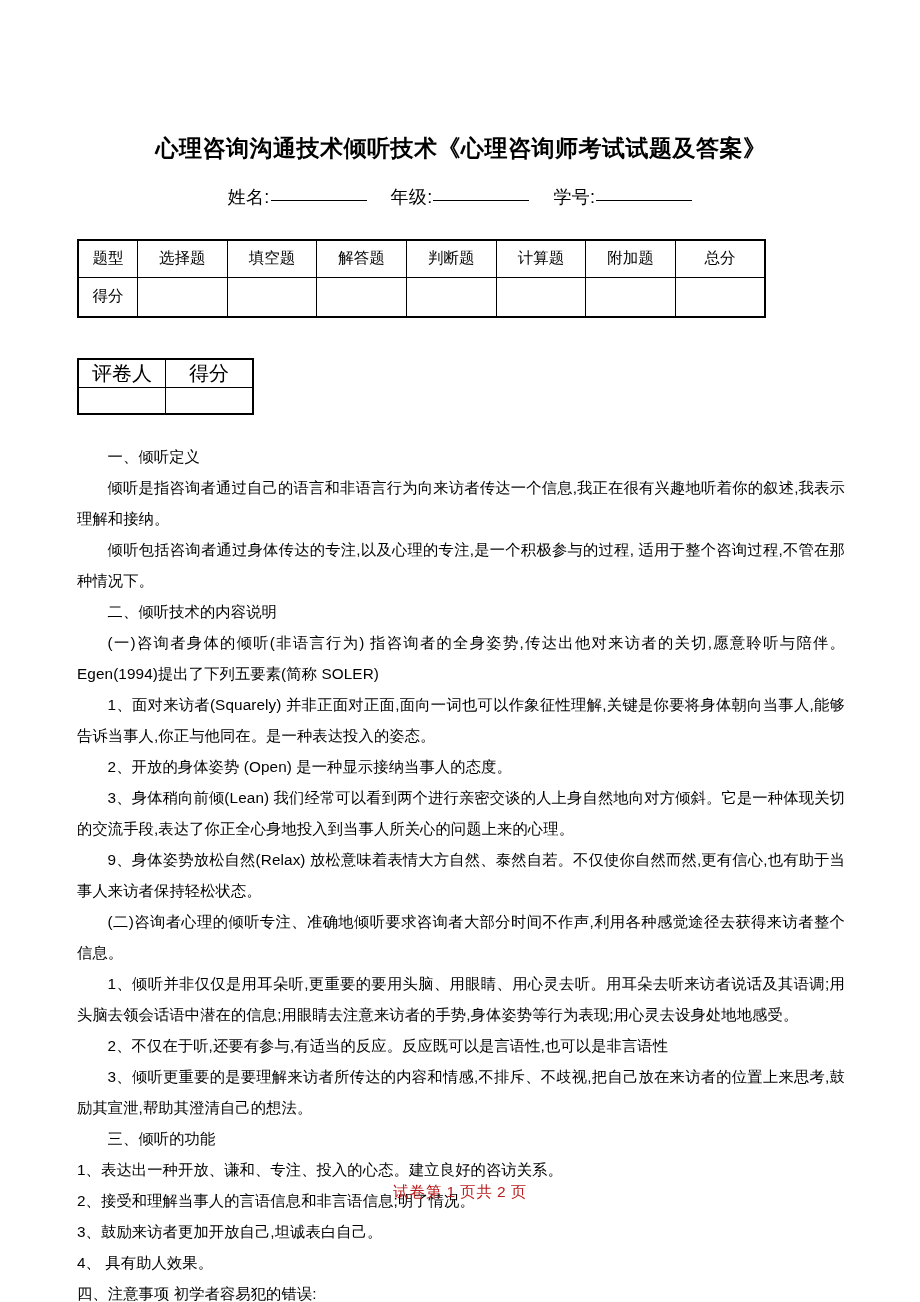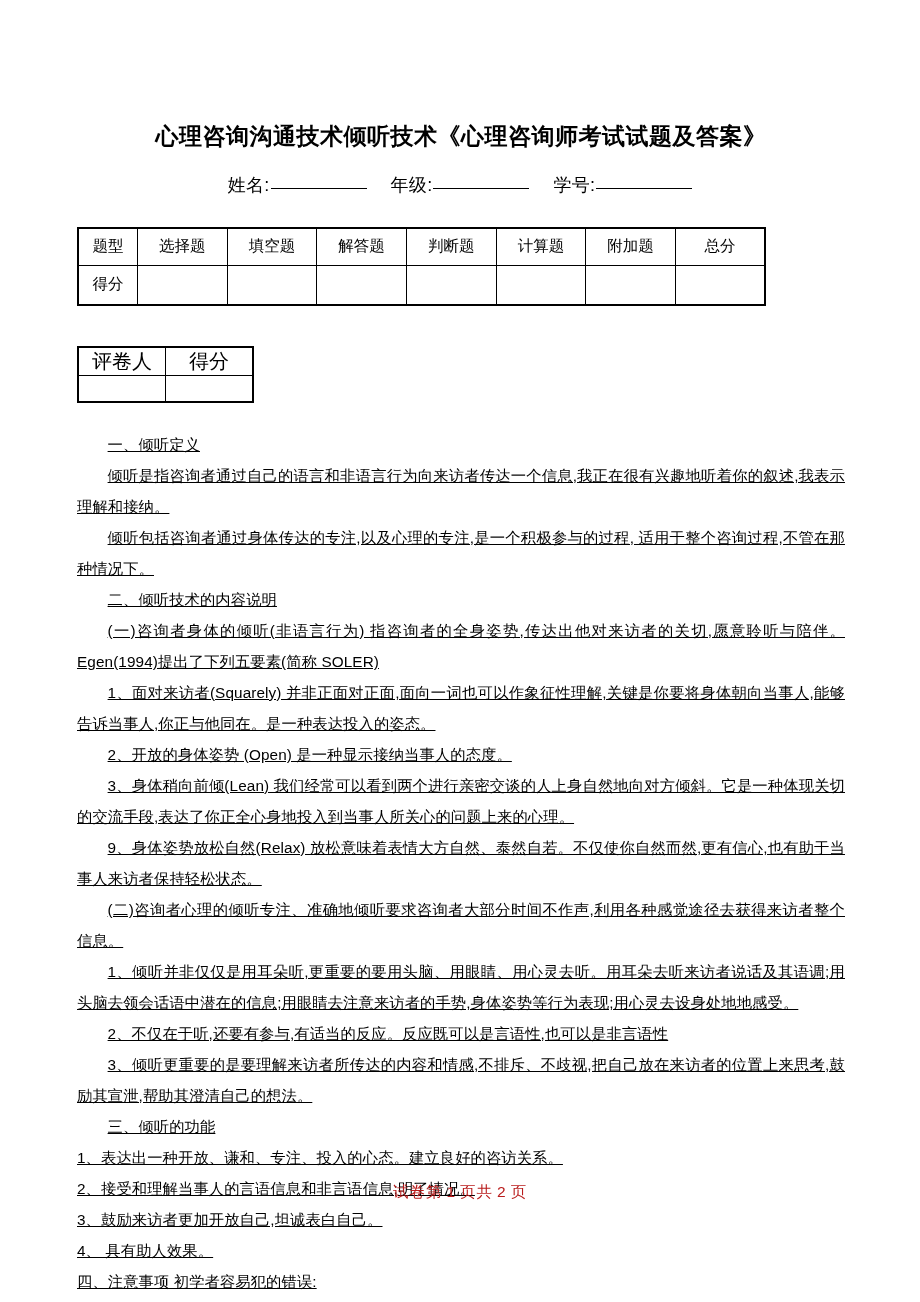"心理咨询沟通技术倾听技术《心理咨询师考试试题及答案》" .doc-title { margin: 4px -> 16px }
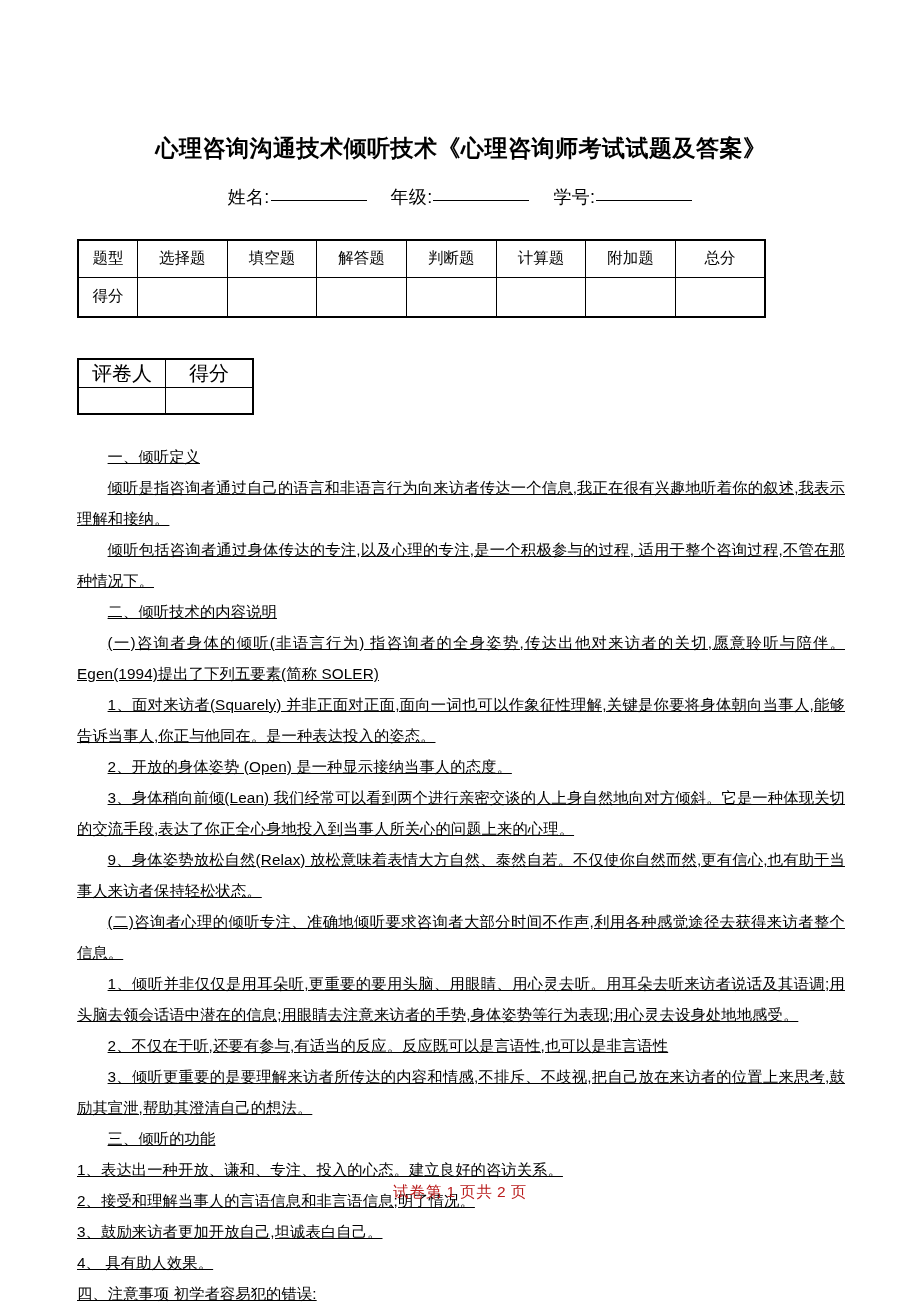"一、倾听定义" .body-text p { text-decoration: underline -> none }
